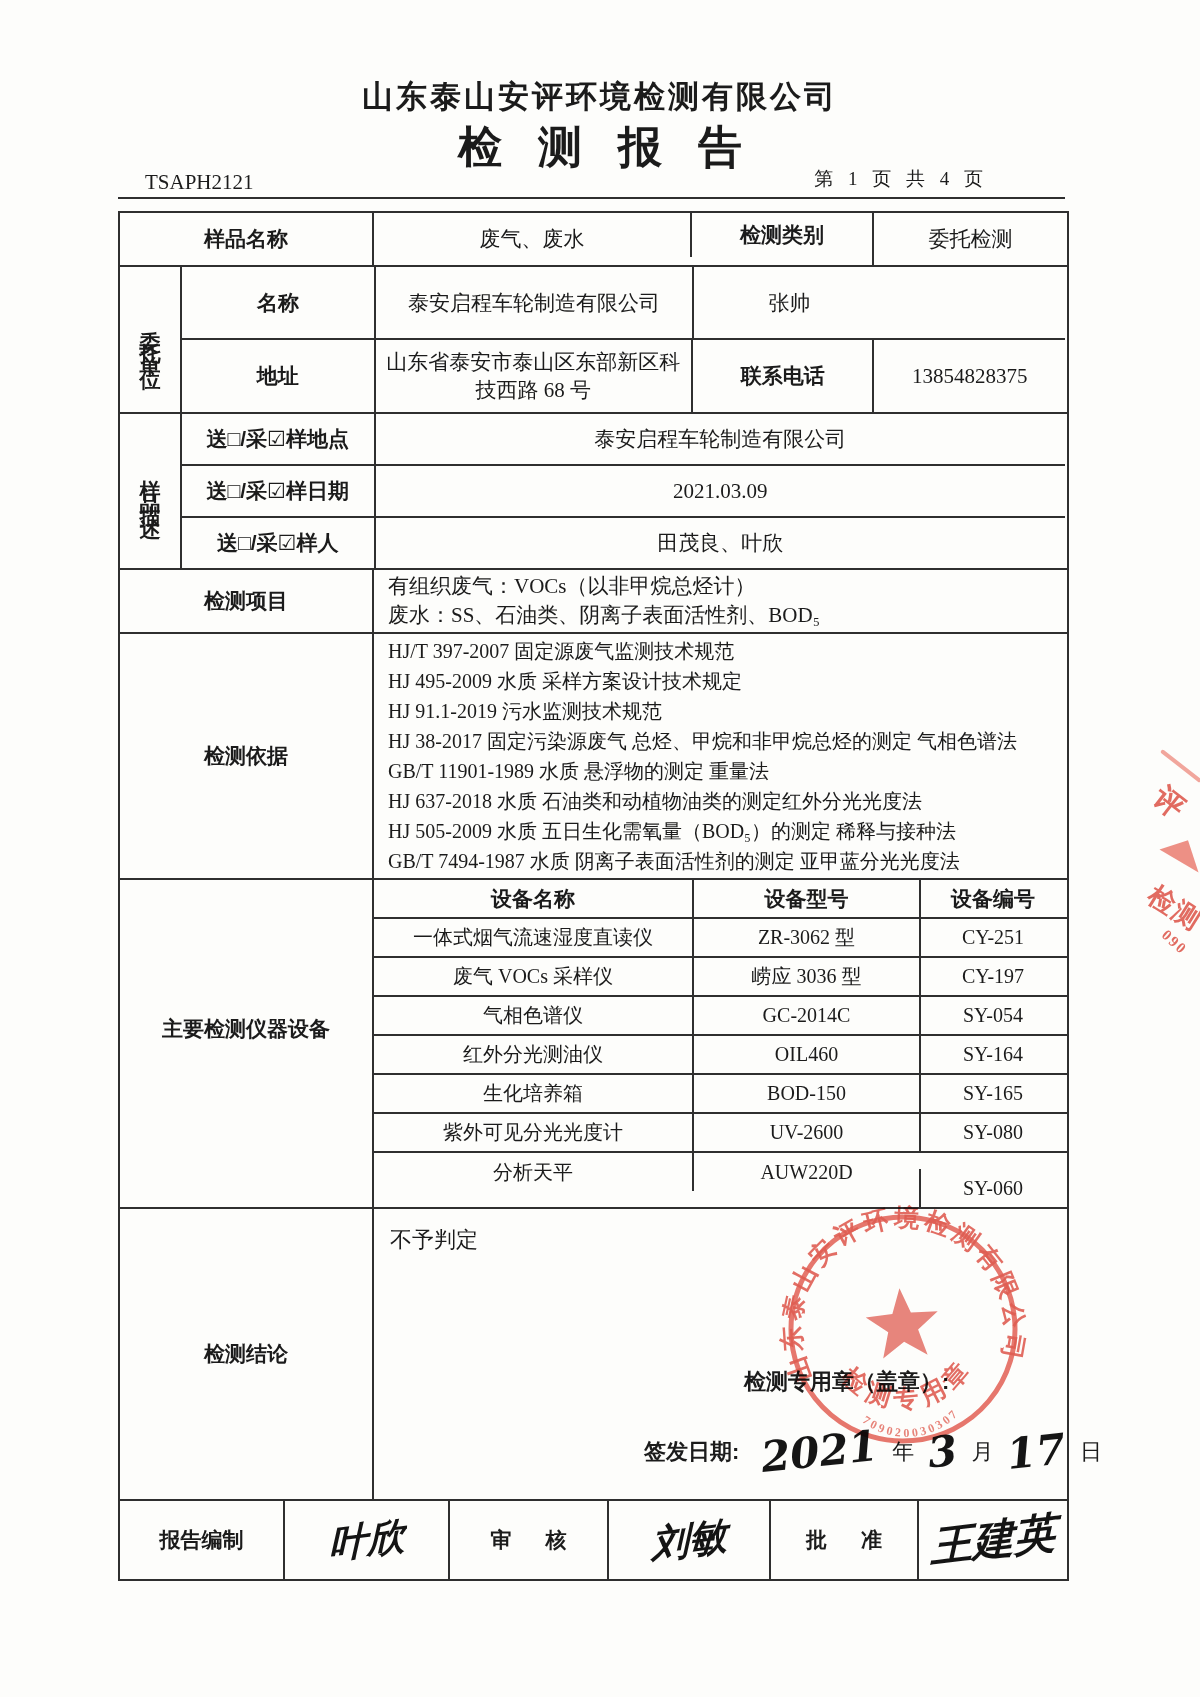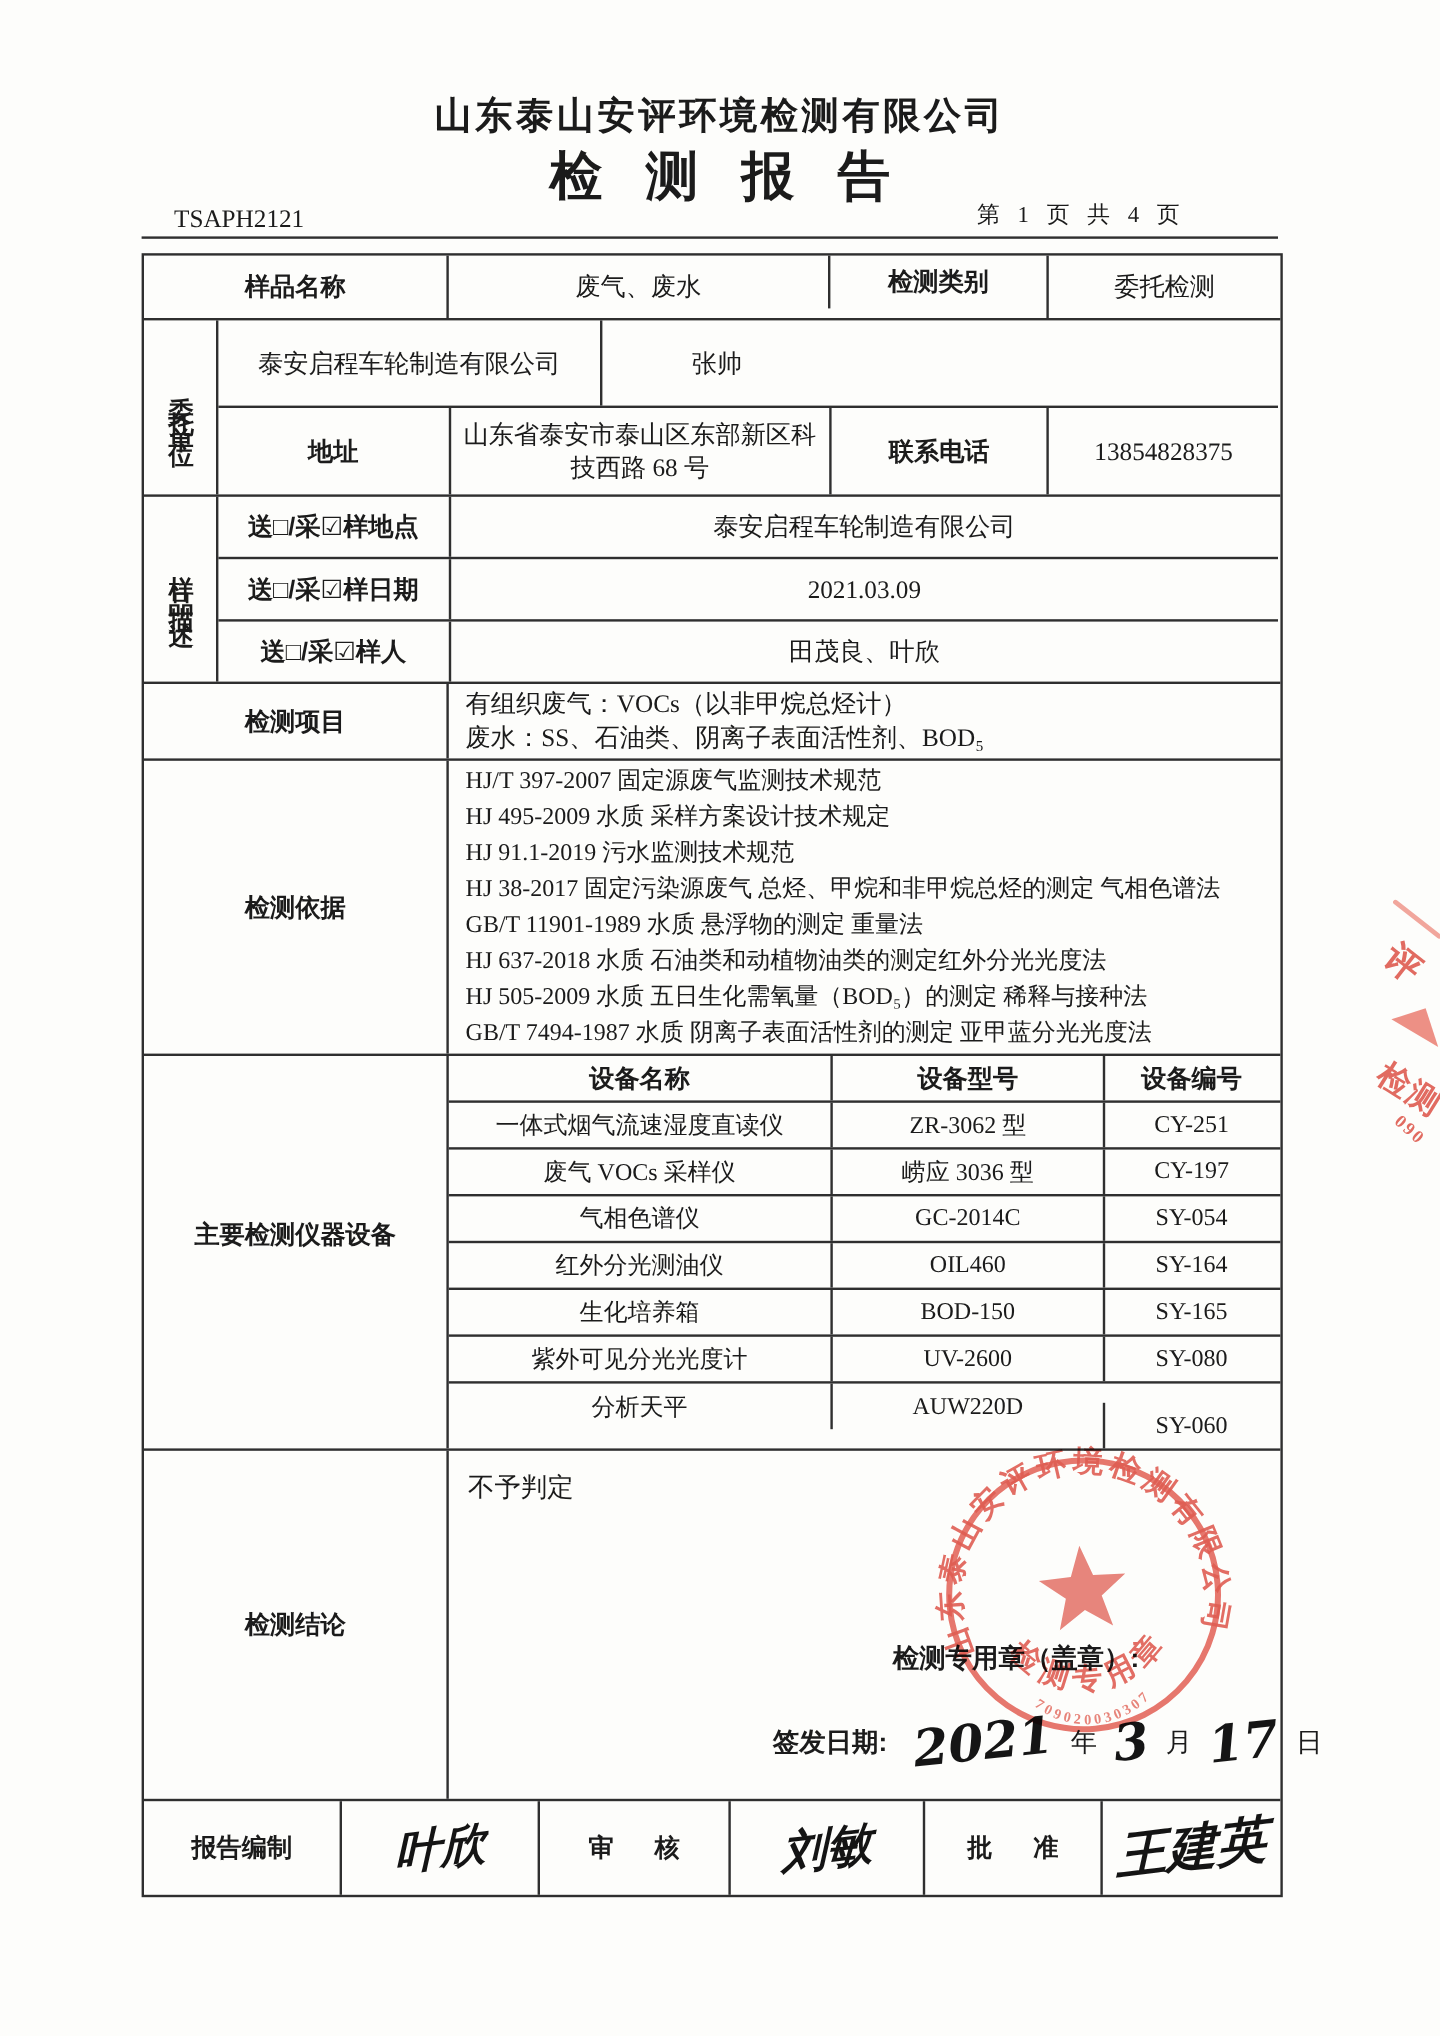"名称" div.cell { html: none -> <div>名称</div> }
